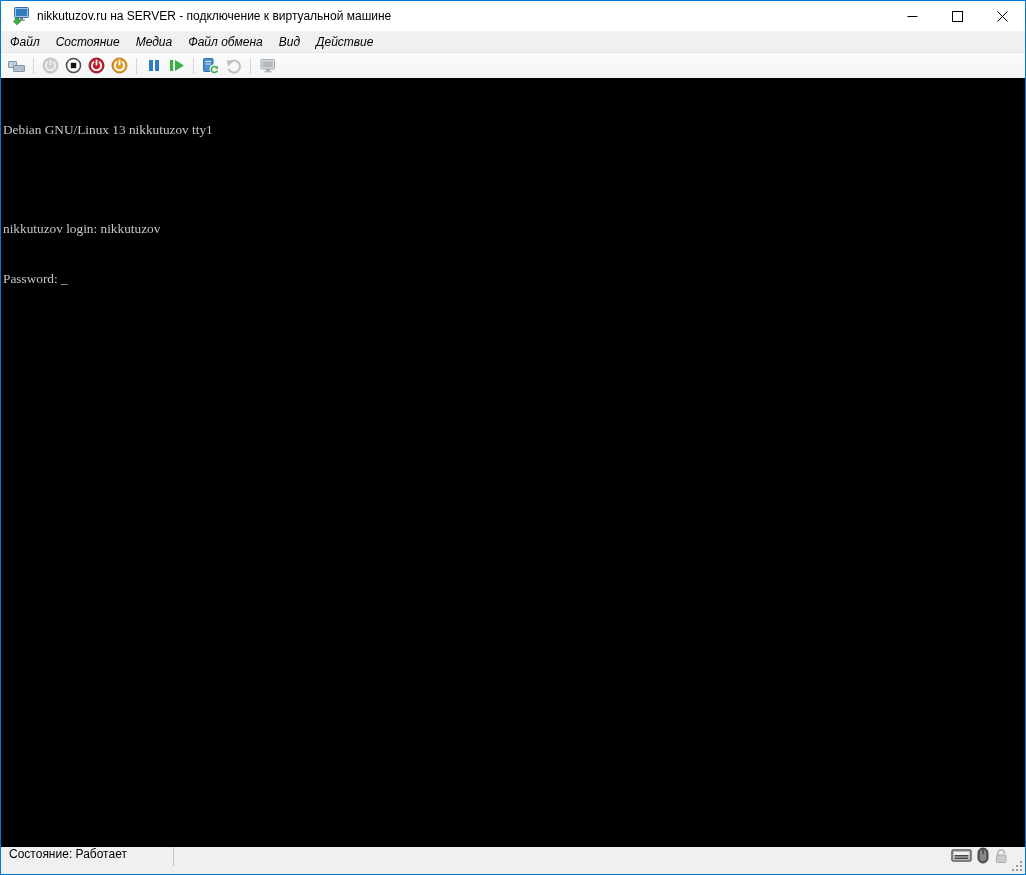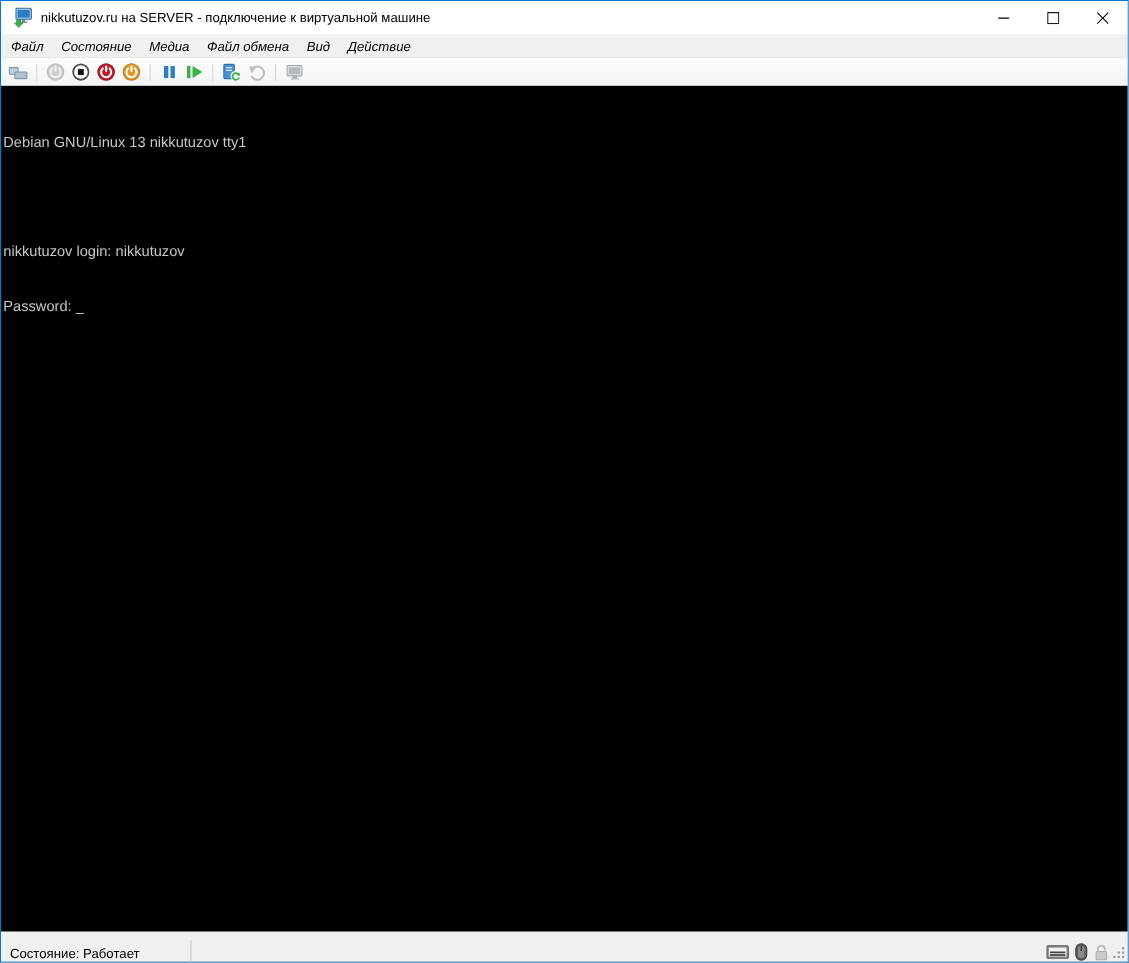"nikkutuzov.ru на SERVER - подключение" .titlebar { border-radius: none -> 11px }
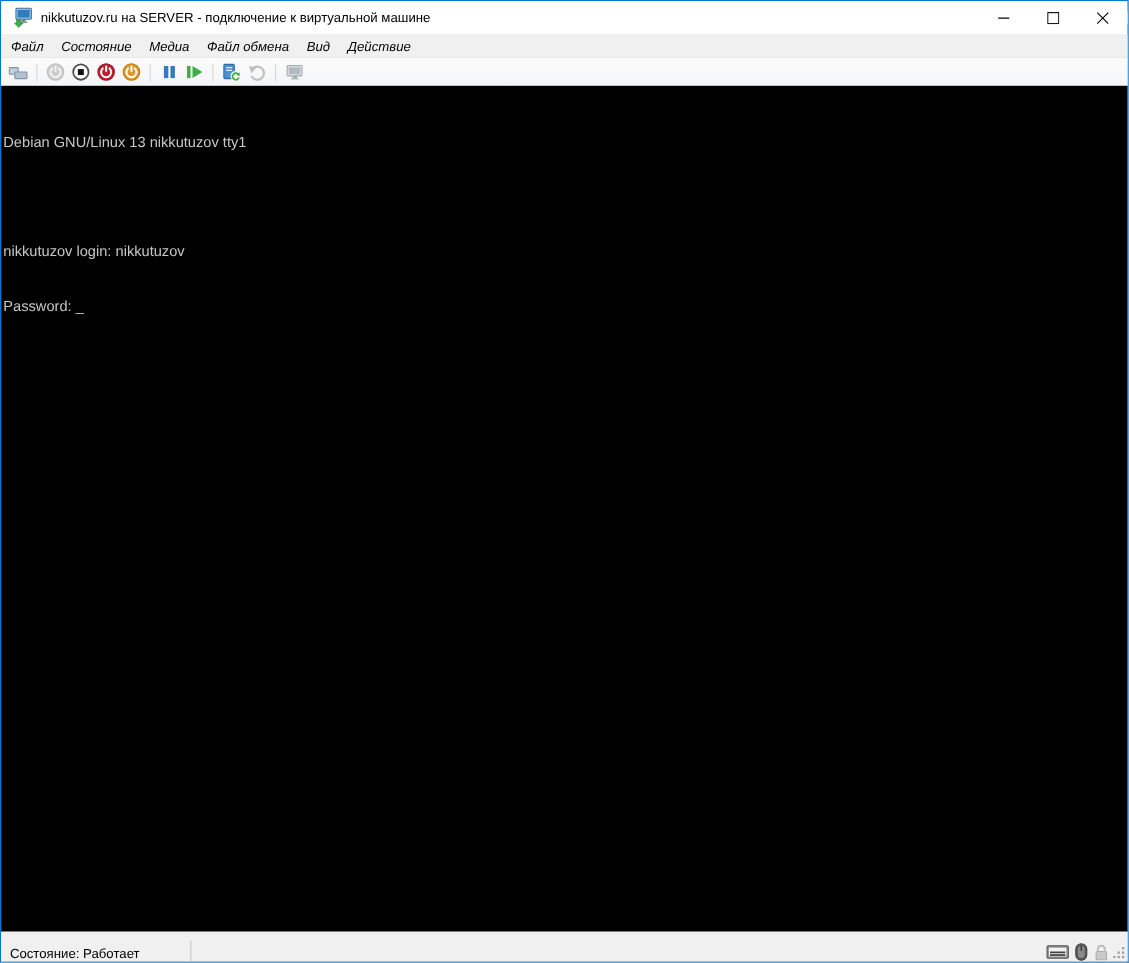"Debian GNU/Linux 13 nikkutuzov tty1" .console { font-family: Liberation Sans, sans-serif -> Liberation Serif, serif }
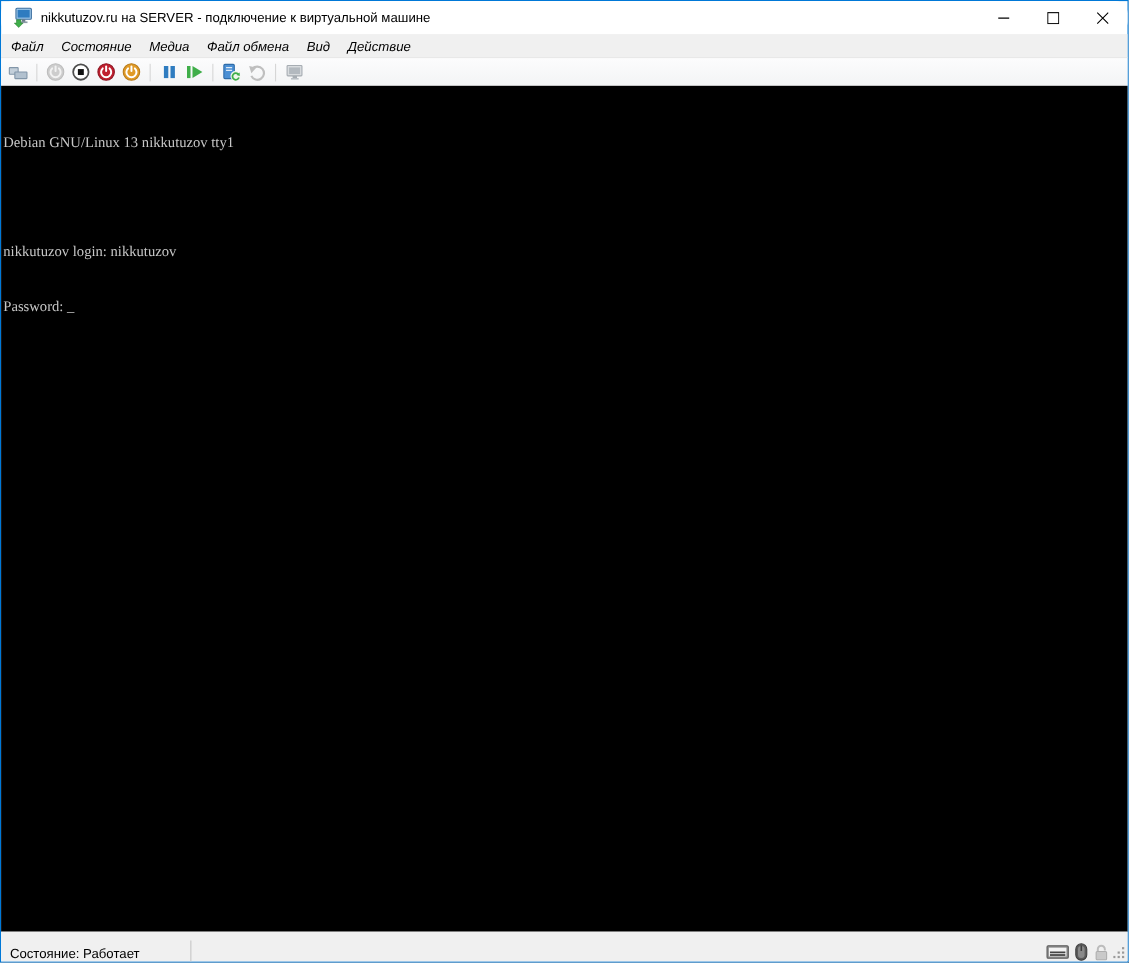"Состояние: Работает" .statusbar { align-items: flex-end -> flex-start }
